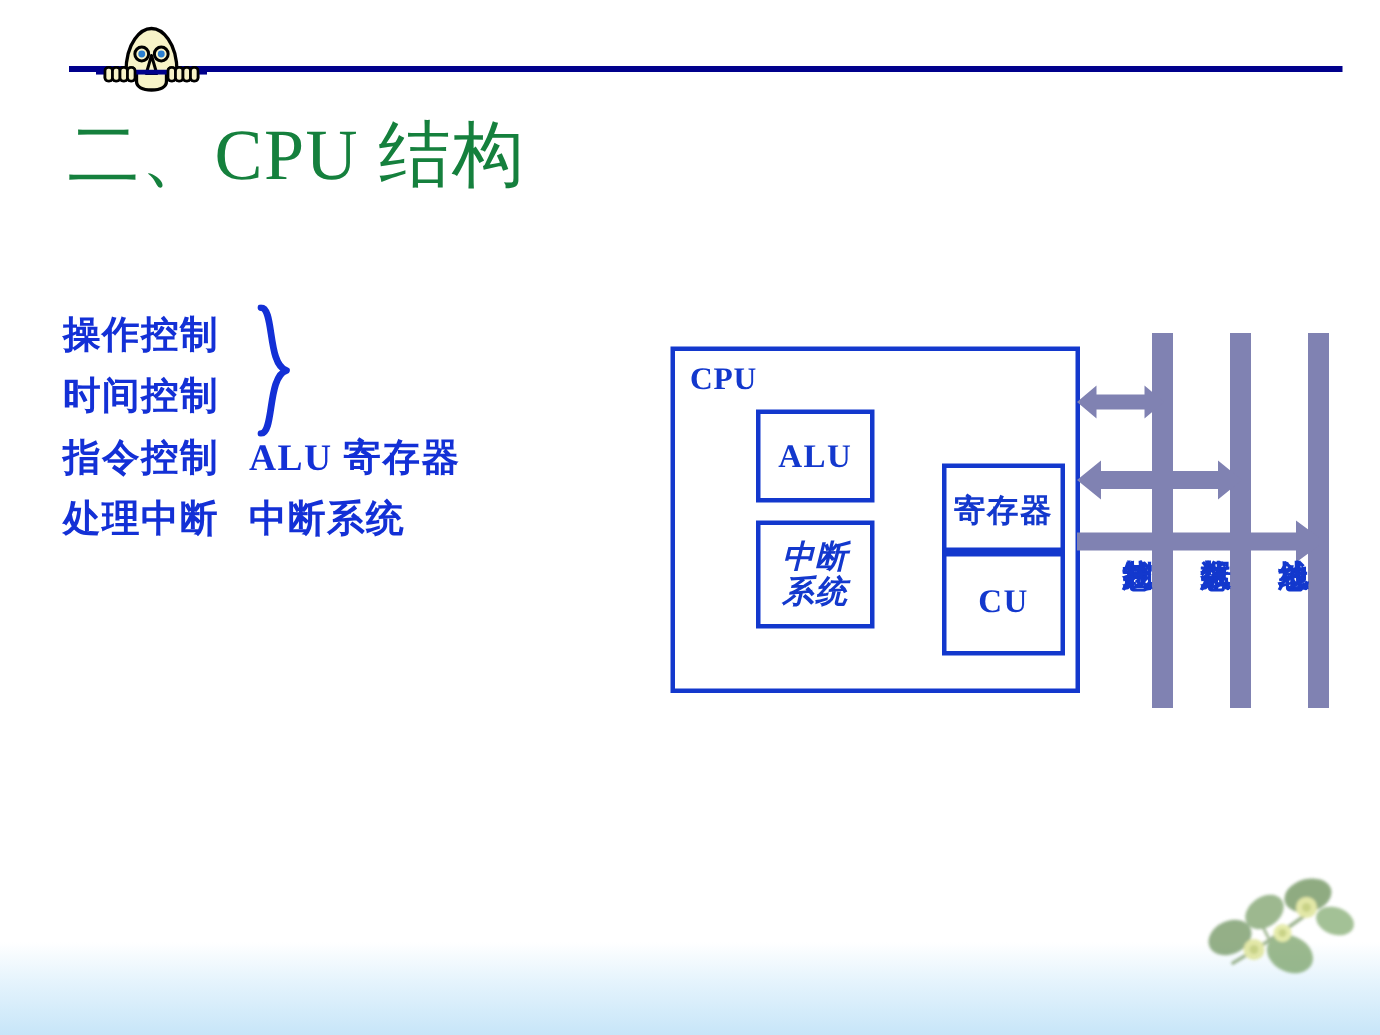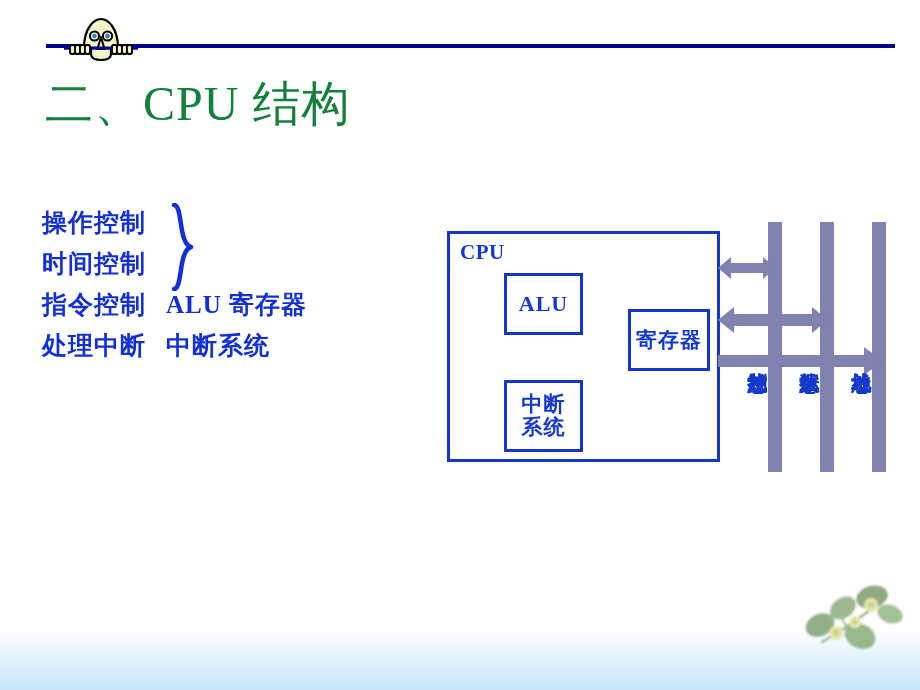"中断" #unit-int { font-style: none -> italic; top: 146px -> 113px }
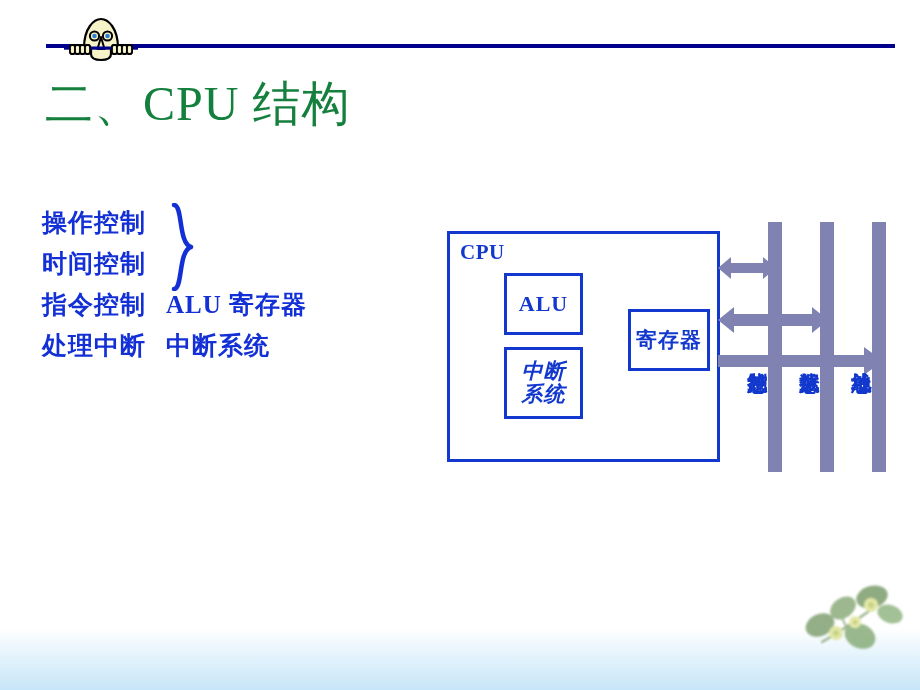"CU" div.unit { html: none -> <div> <span>CU</span> </div> }
